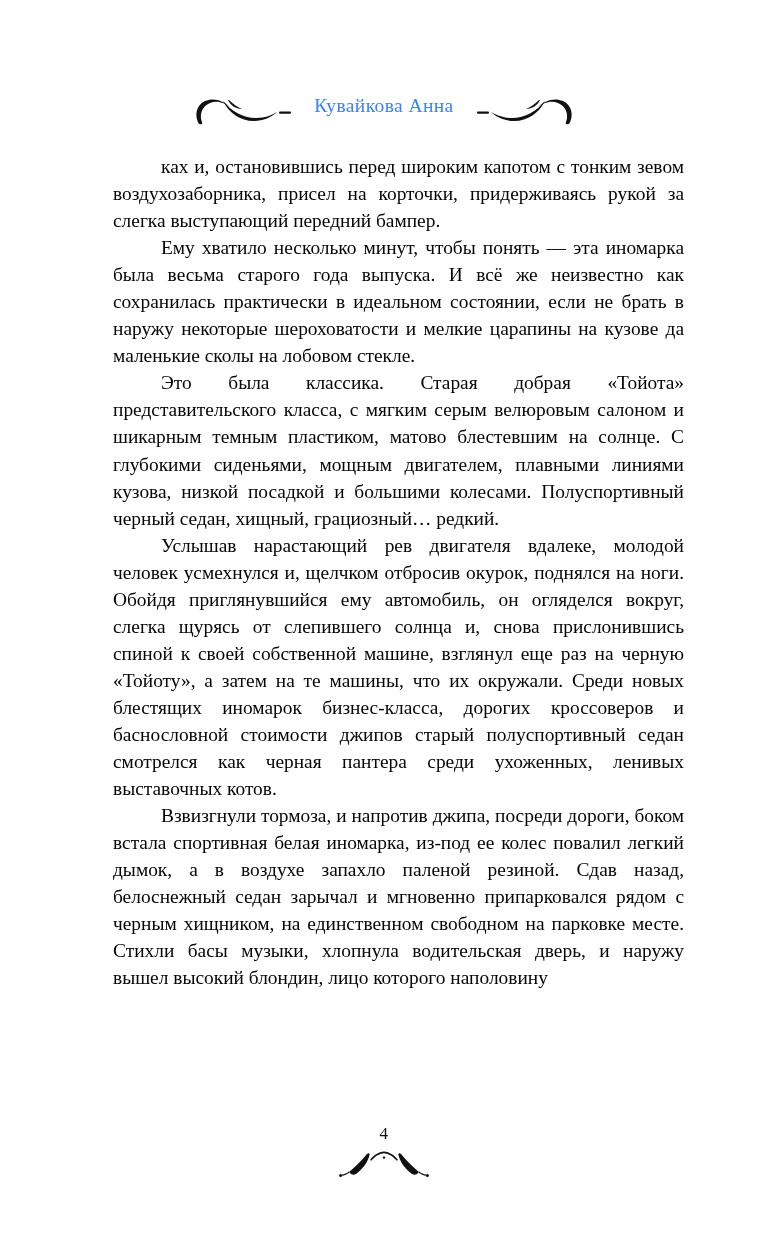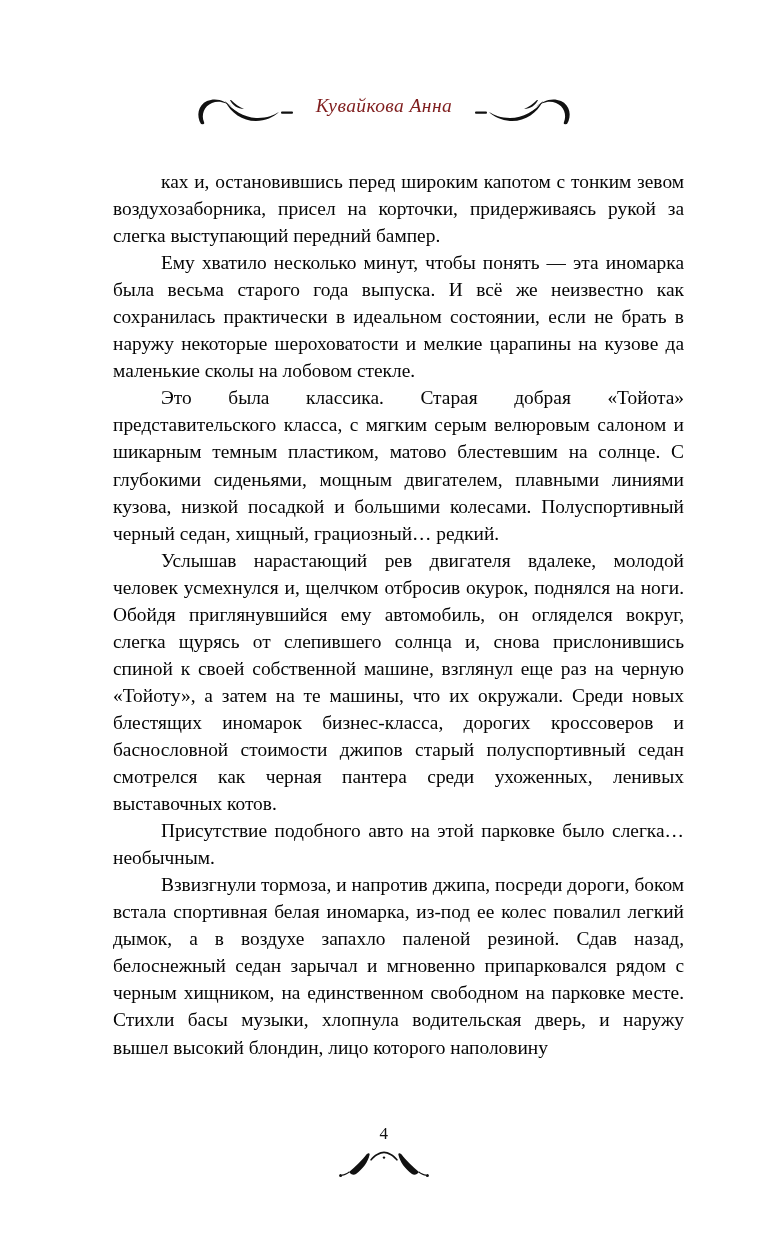"Кувайкова Анна" .rh-name { color: #7f1d1d -> #3b82f6; font-style: italic -> none }
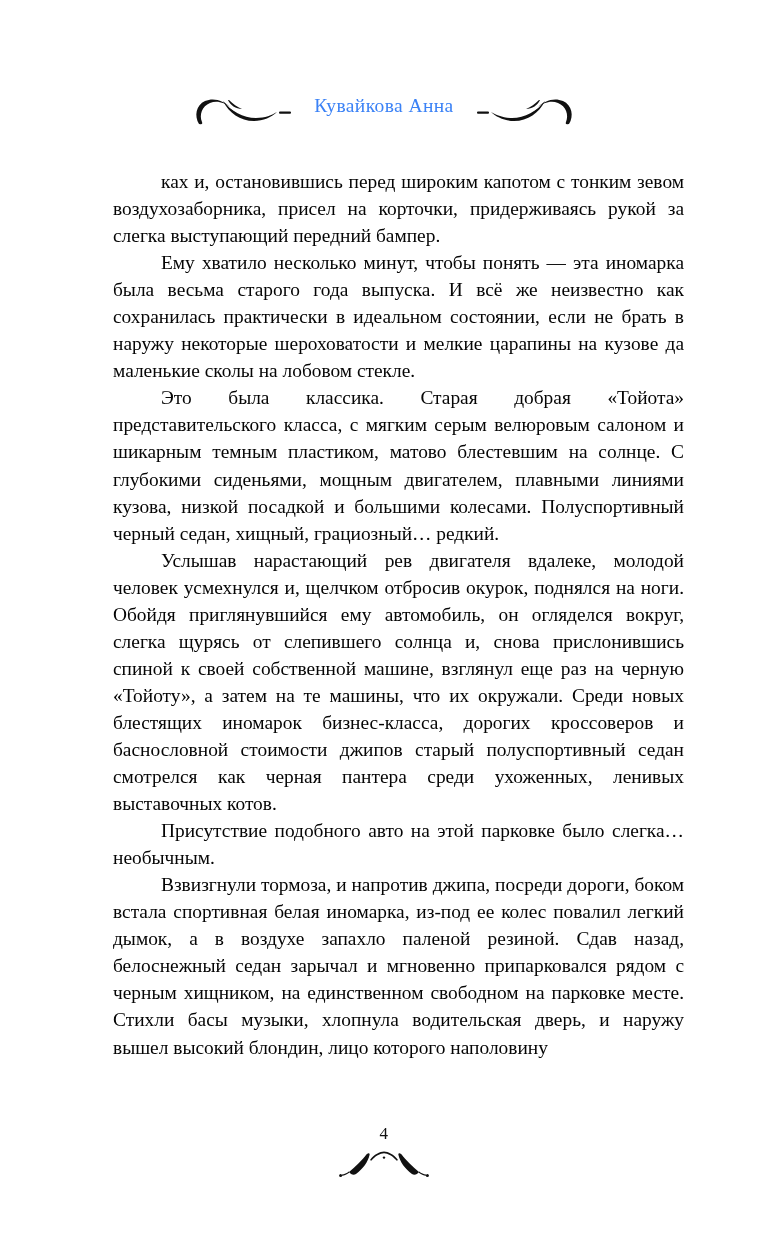"ках и, остановившись перед широким" .textblock { top: 168px -> 153px }
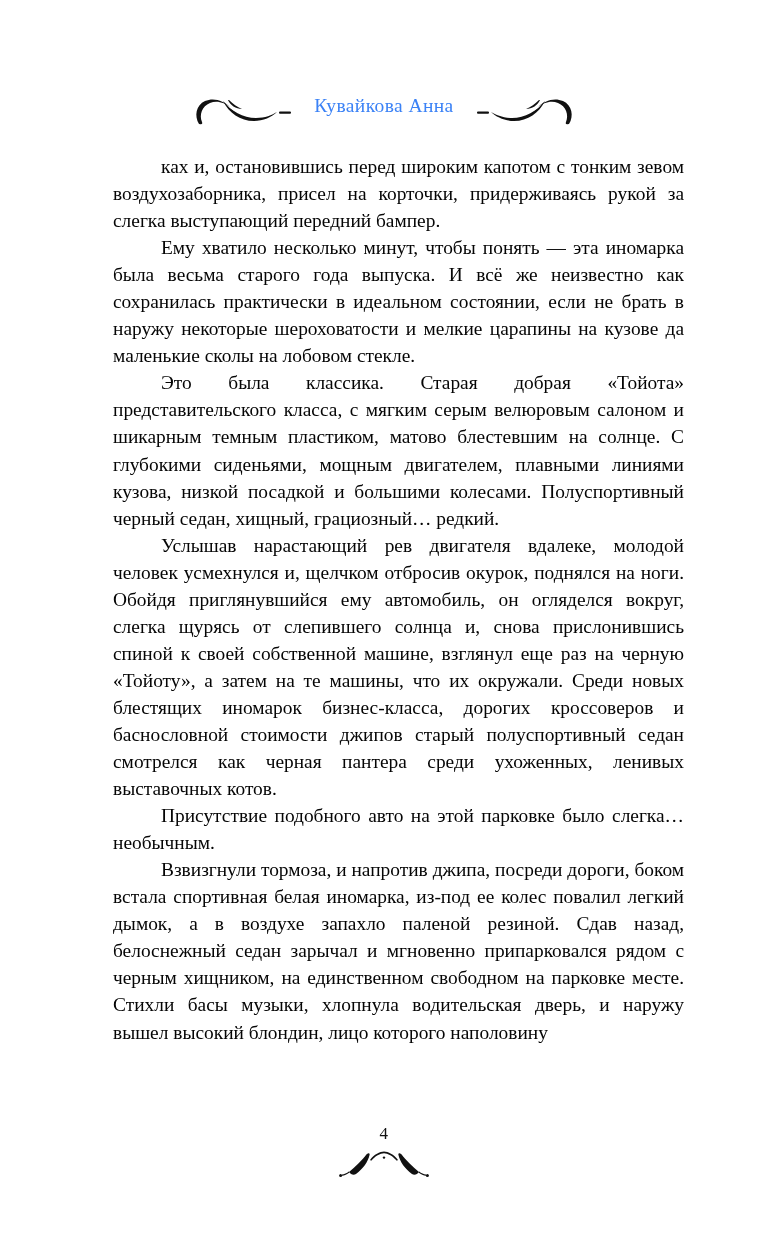"Присутствие подобного авто на этой" p.para { html: <p>Присутствие подобного авто на этой парковке было слегка… необычным.</p> -> none }
